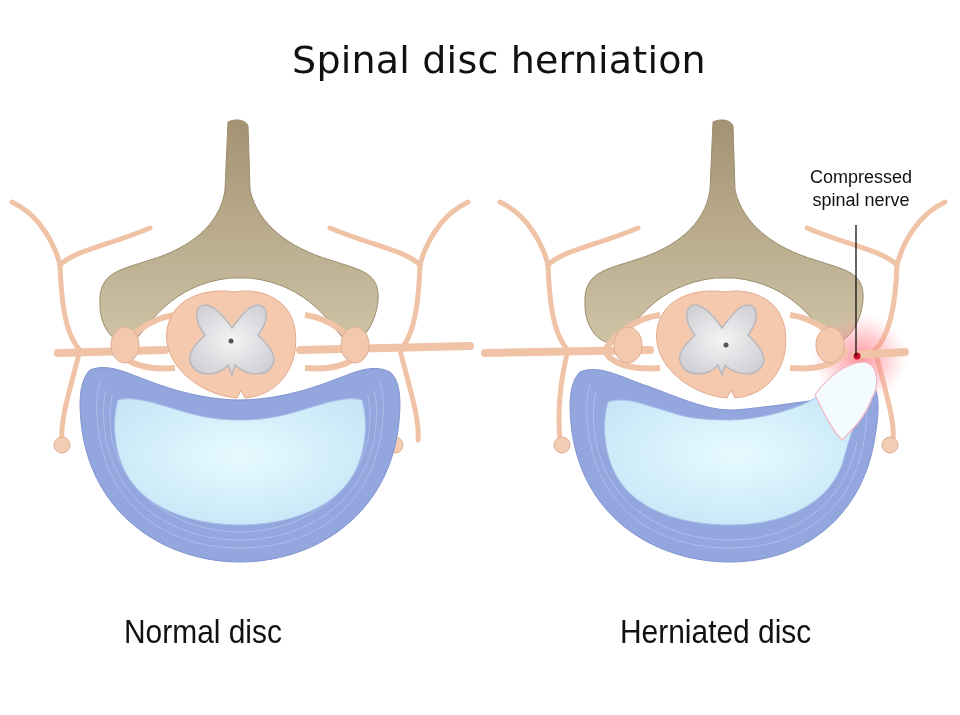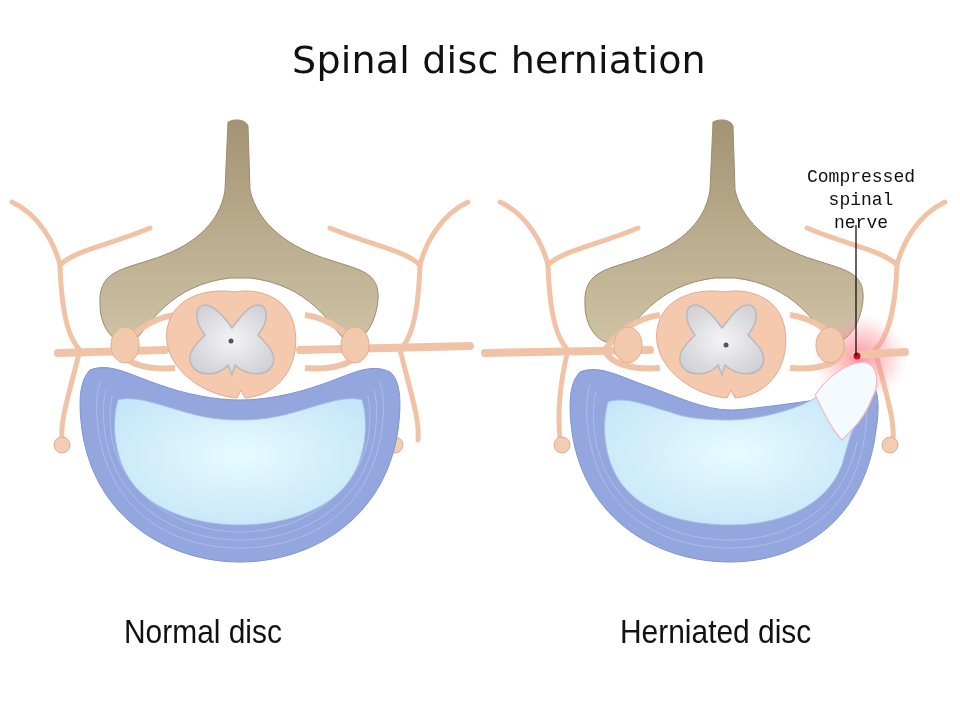"Compressed" .annot { font-family: Liberation Mono, monospace -> Liberation Sans, sans-serif }
